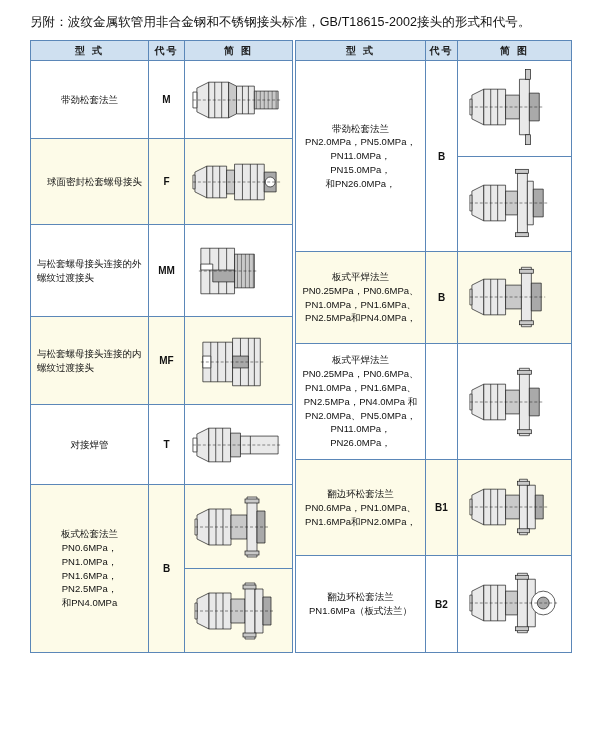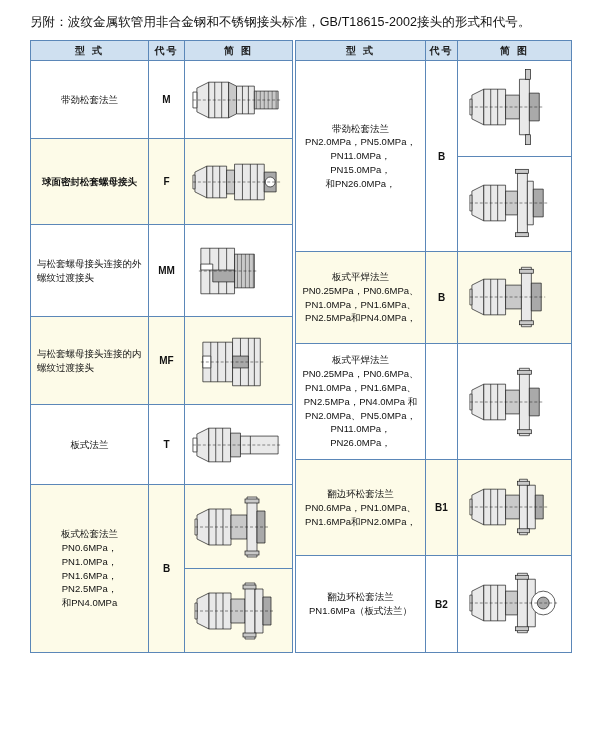"球面密封松套螺母接头" td.label { font-weight: bold -> normal; text-align: center -> right }
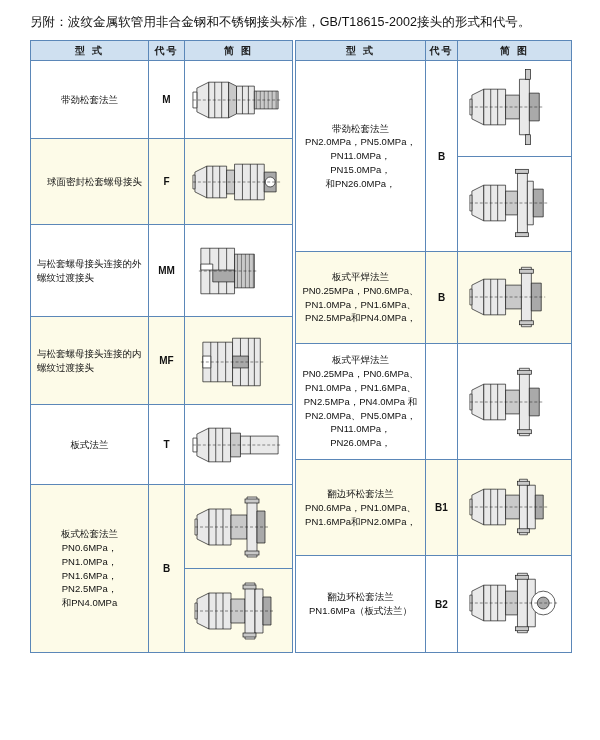"板式法兰" td.label { text: 板式法兰 -> 对接焊管 }
